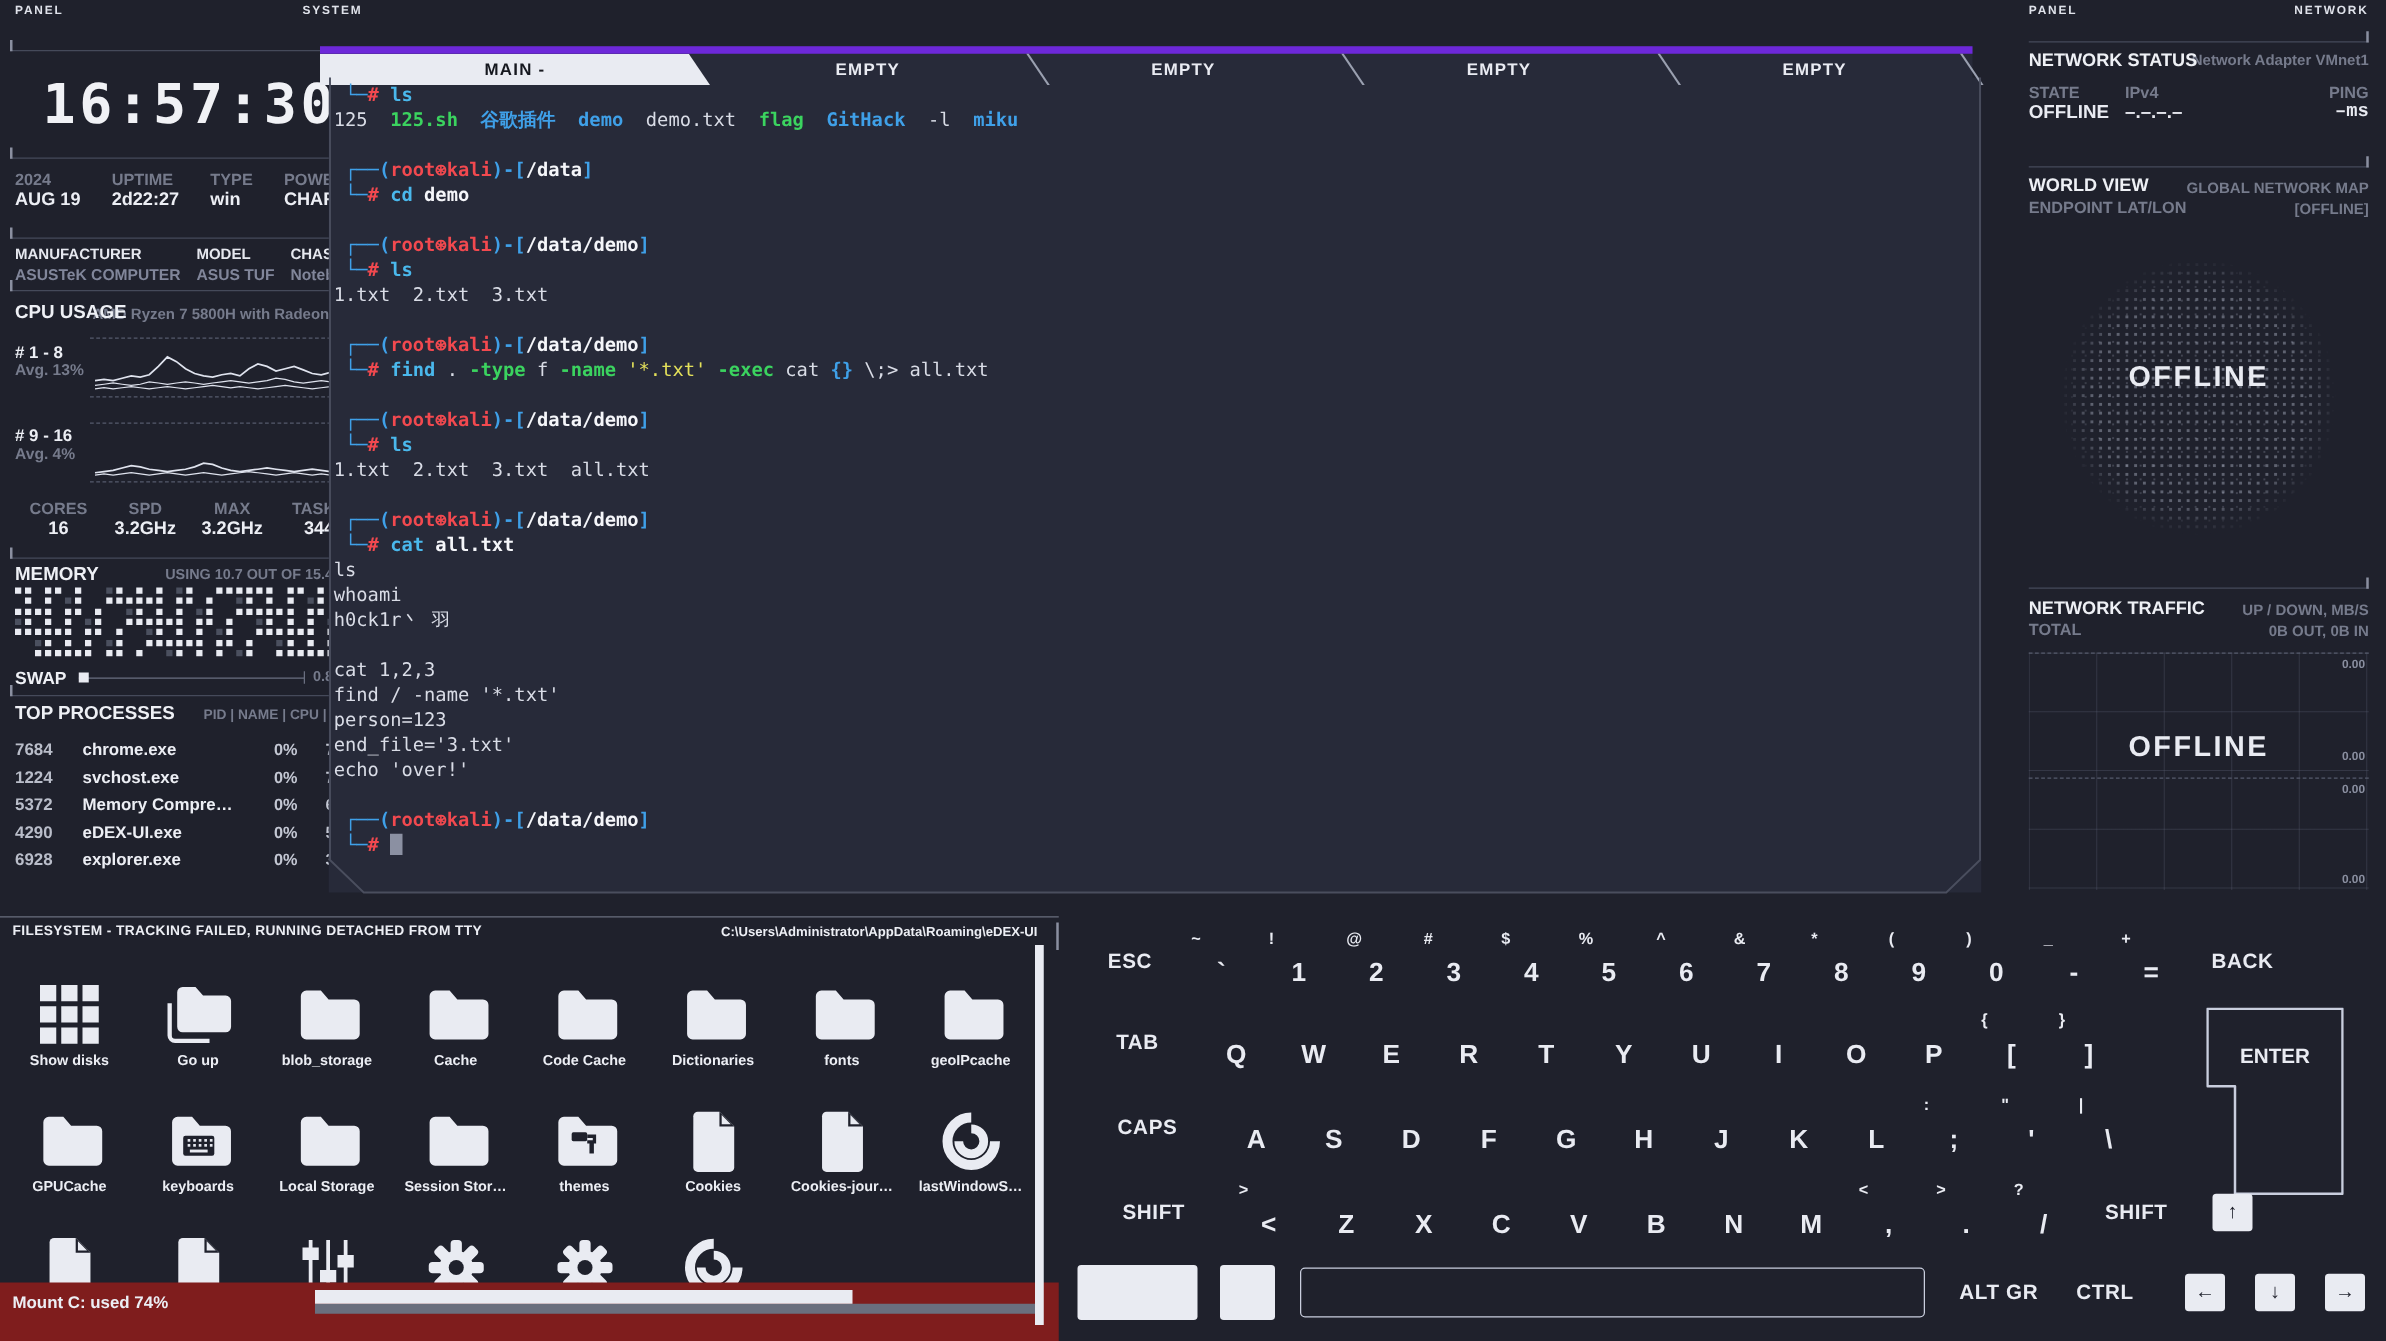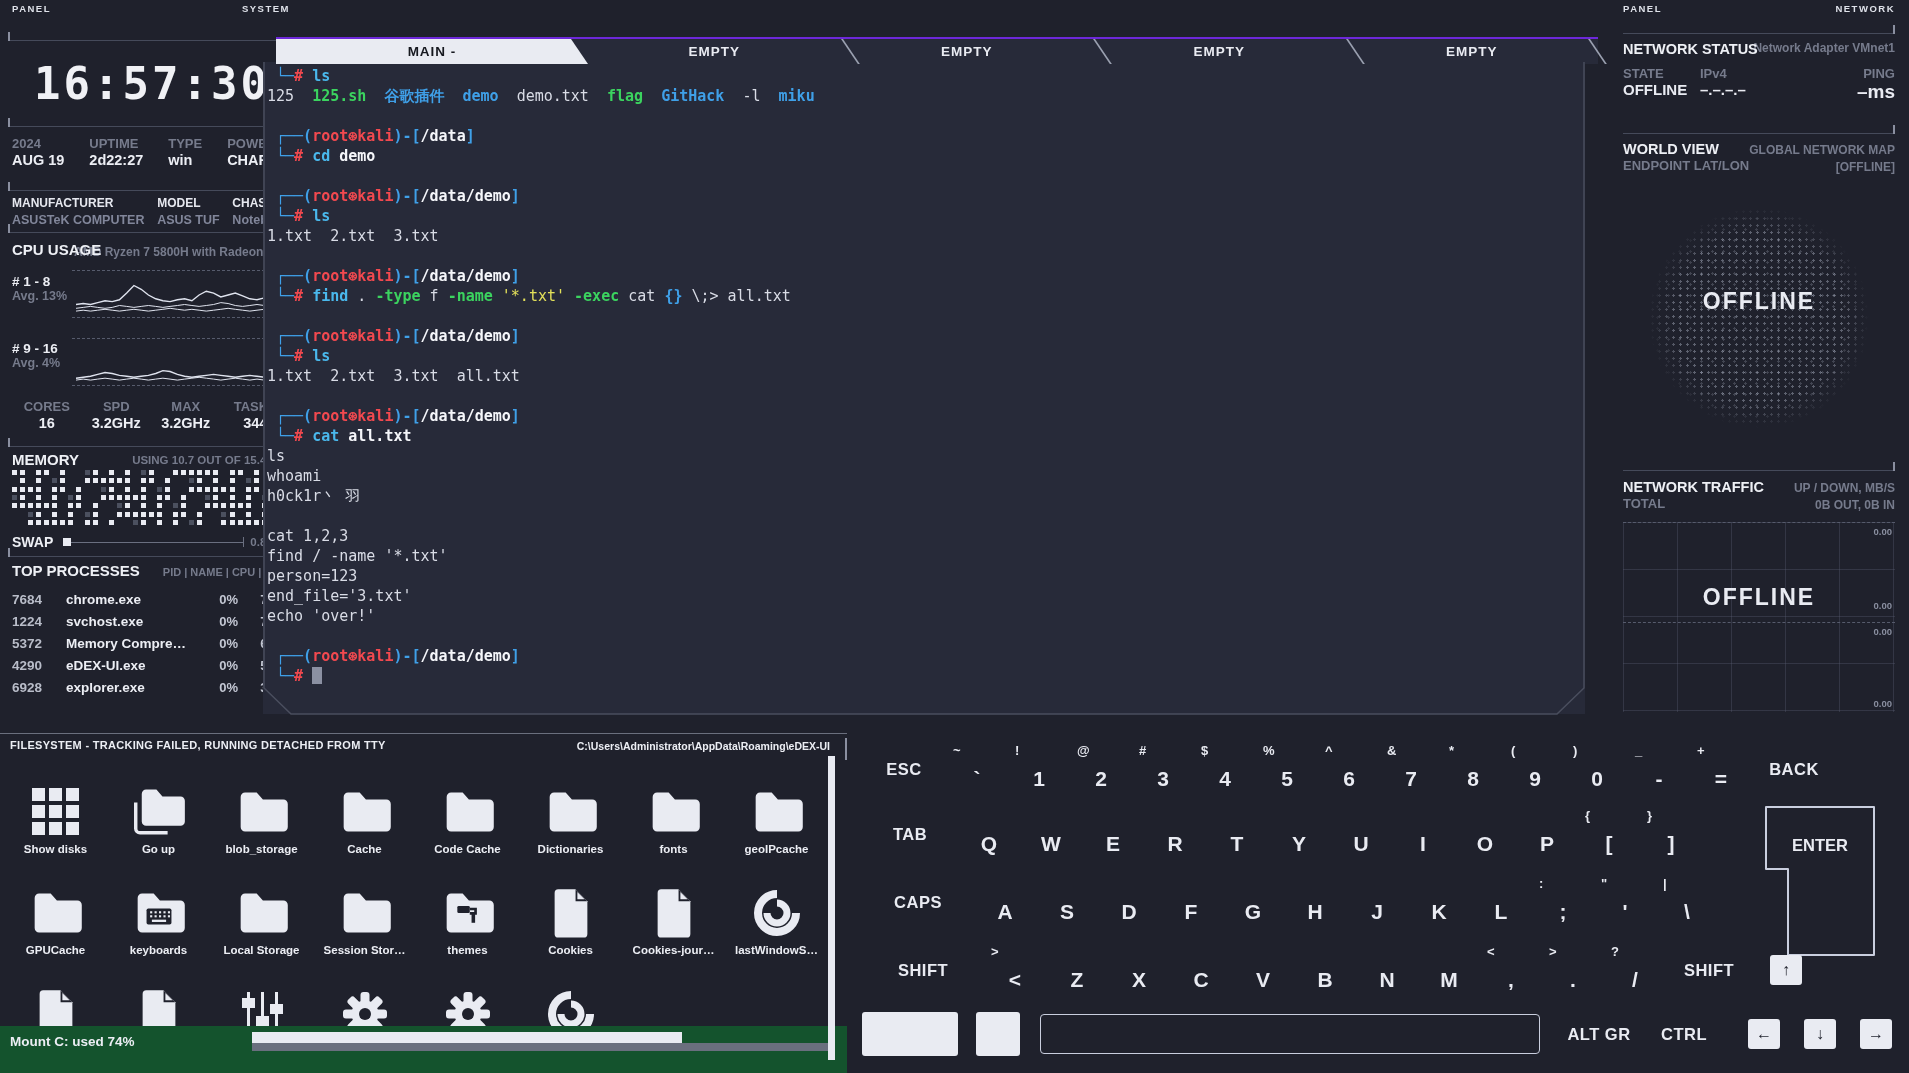"MAIN -" #tabs { border-top: 2px solid #6d28d9 -> 6px solid #6d28d9; left: 276px -> 256px }
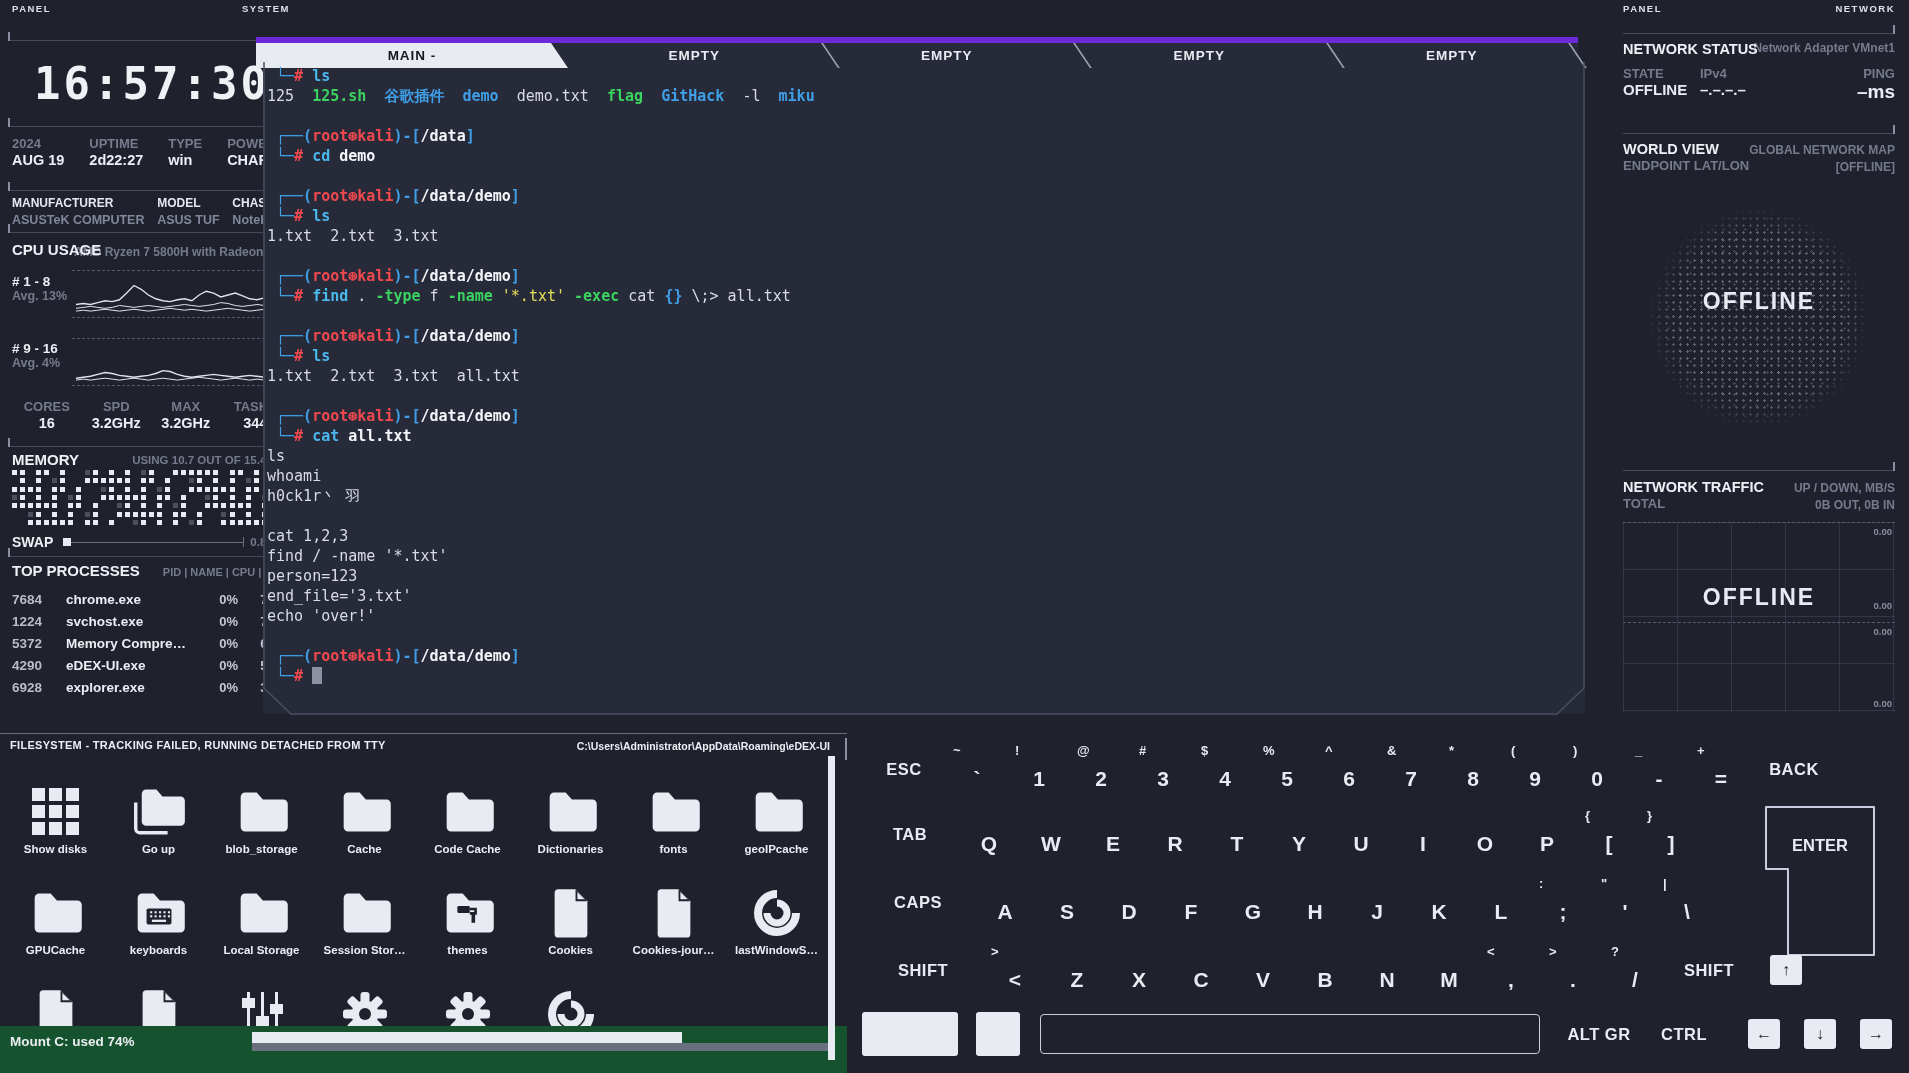"–ms" div.b { font-family: none -> Liberation Mono, monospace; font-size: 19px -> 15px }
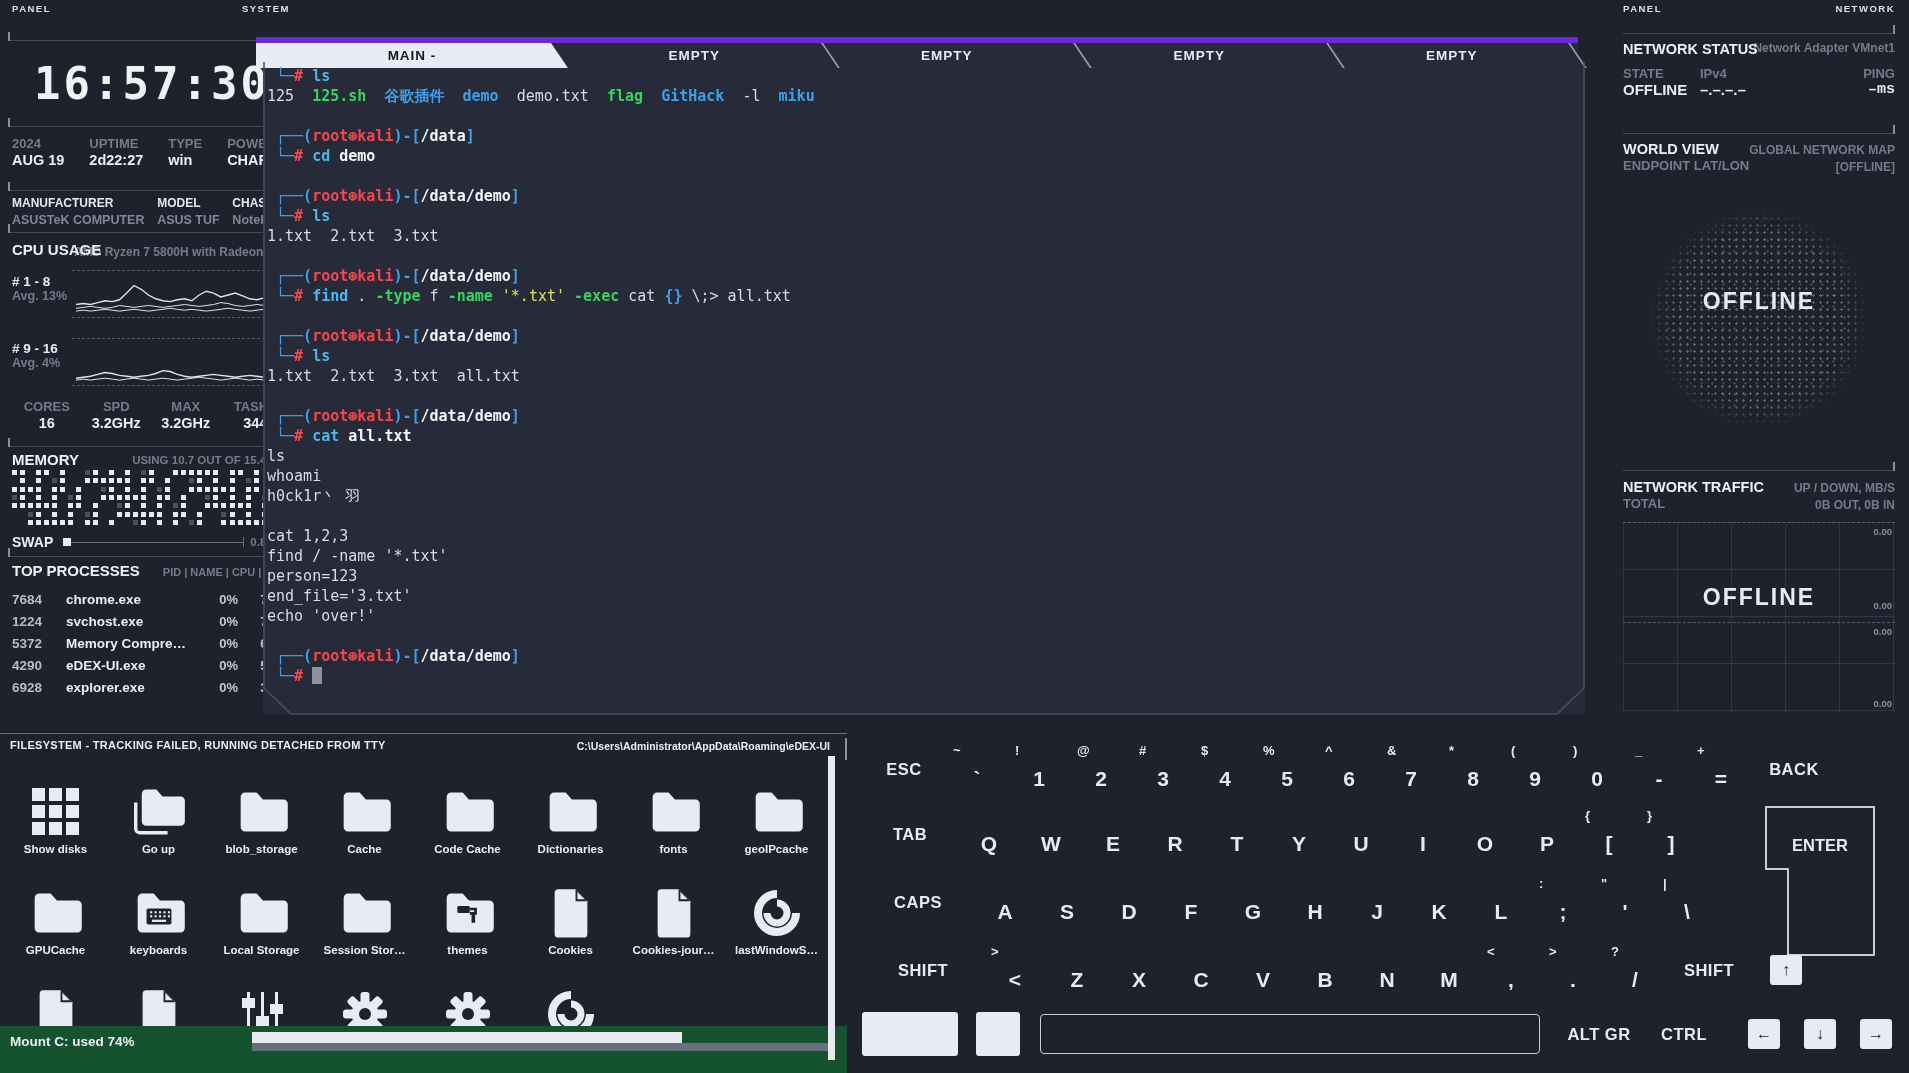"Mount C: used 74%" #fs-bottom { background: #14532d -> #7f1d1d }
